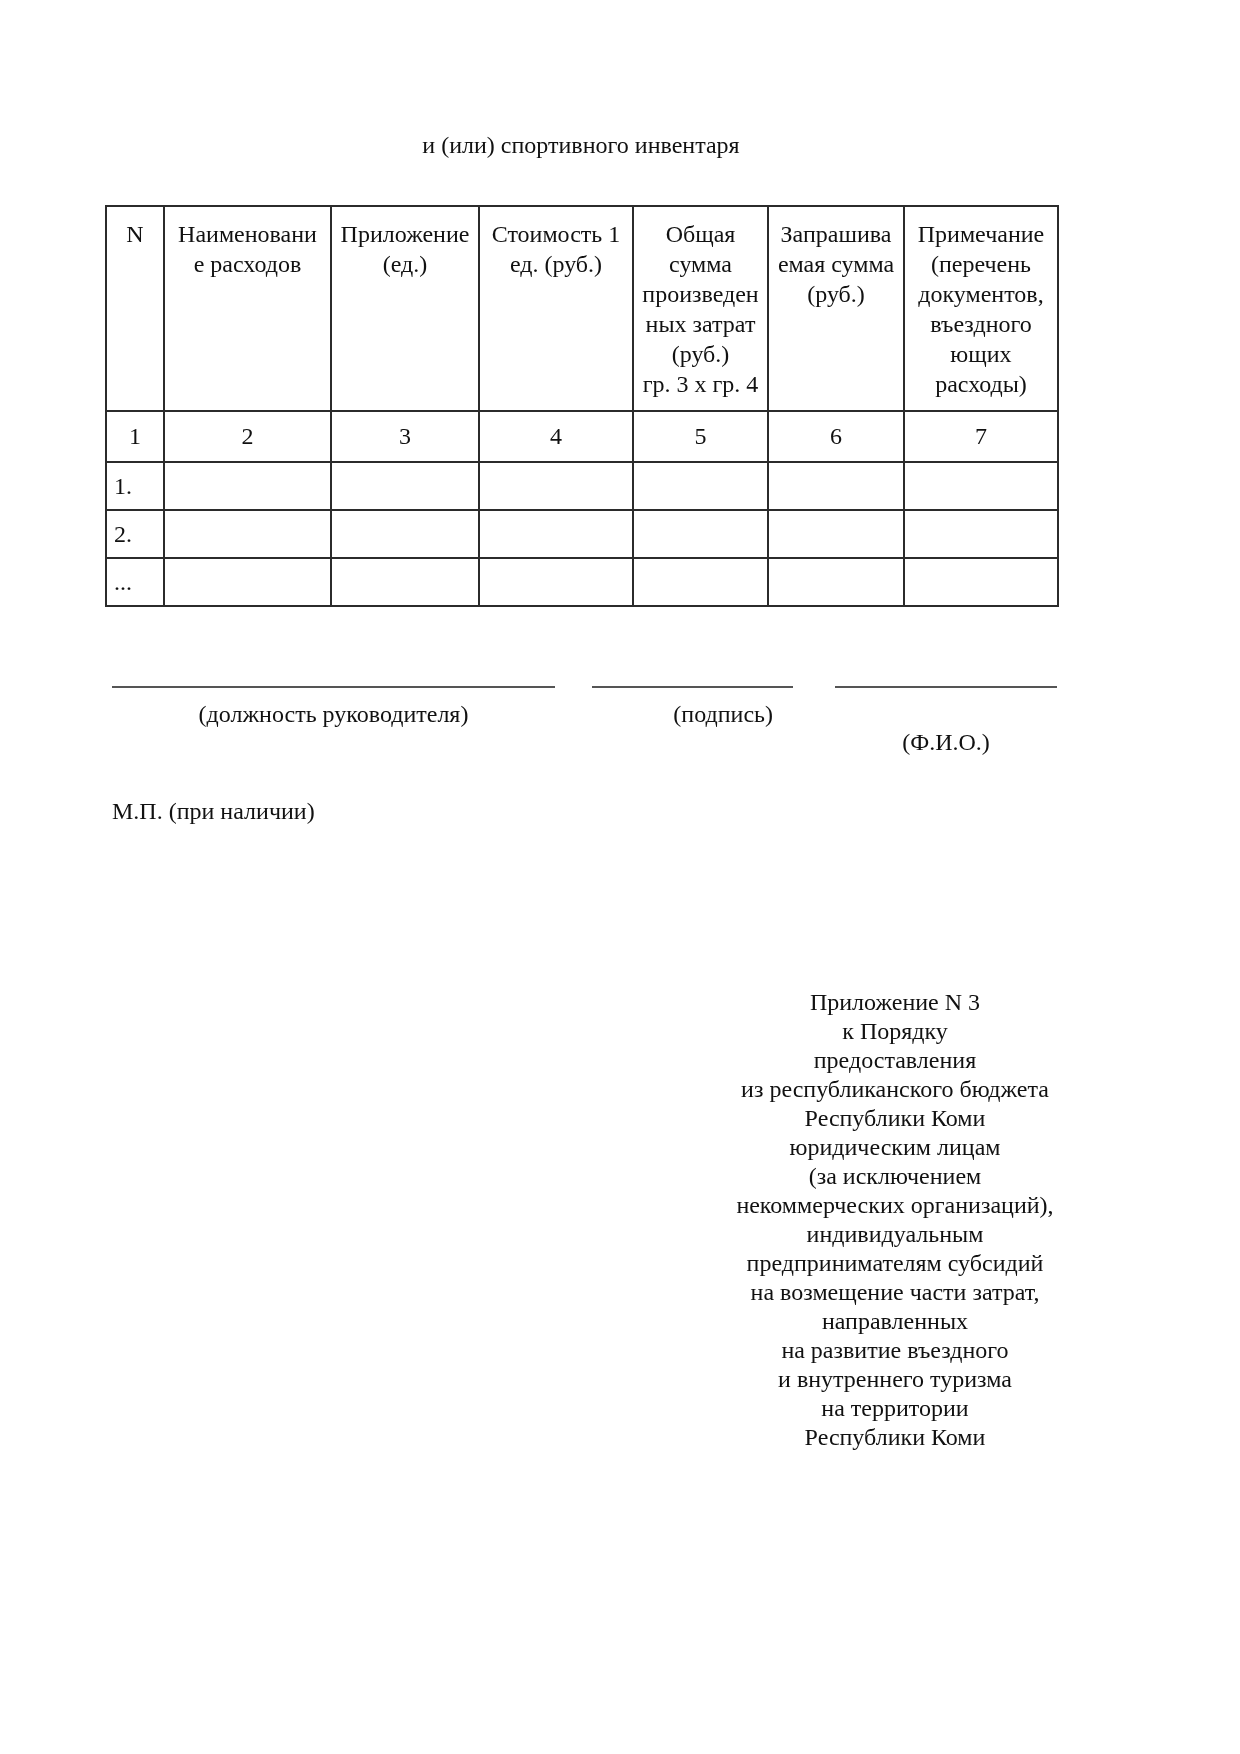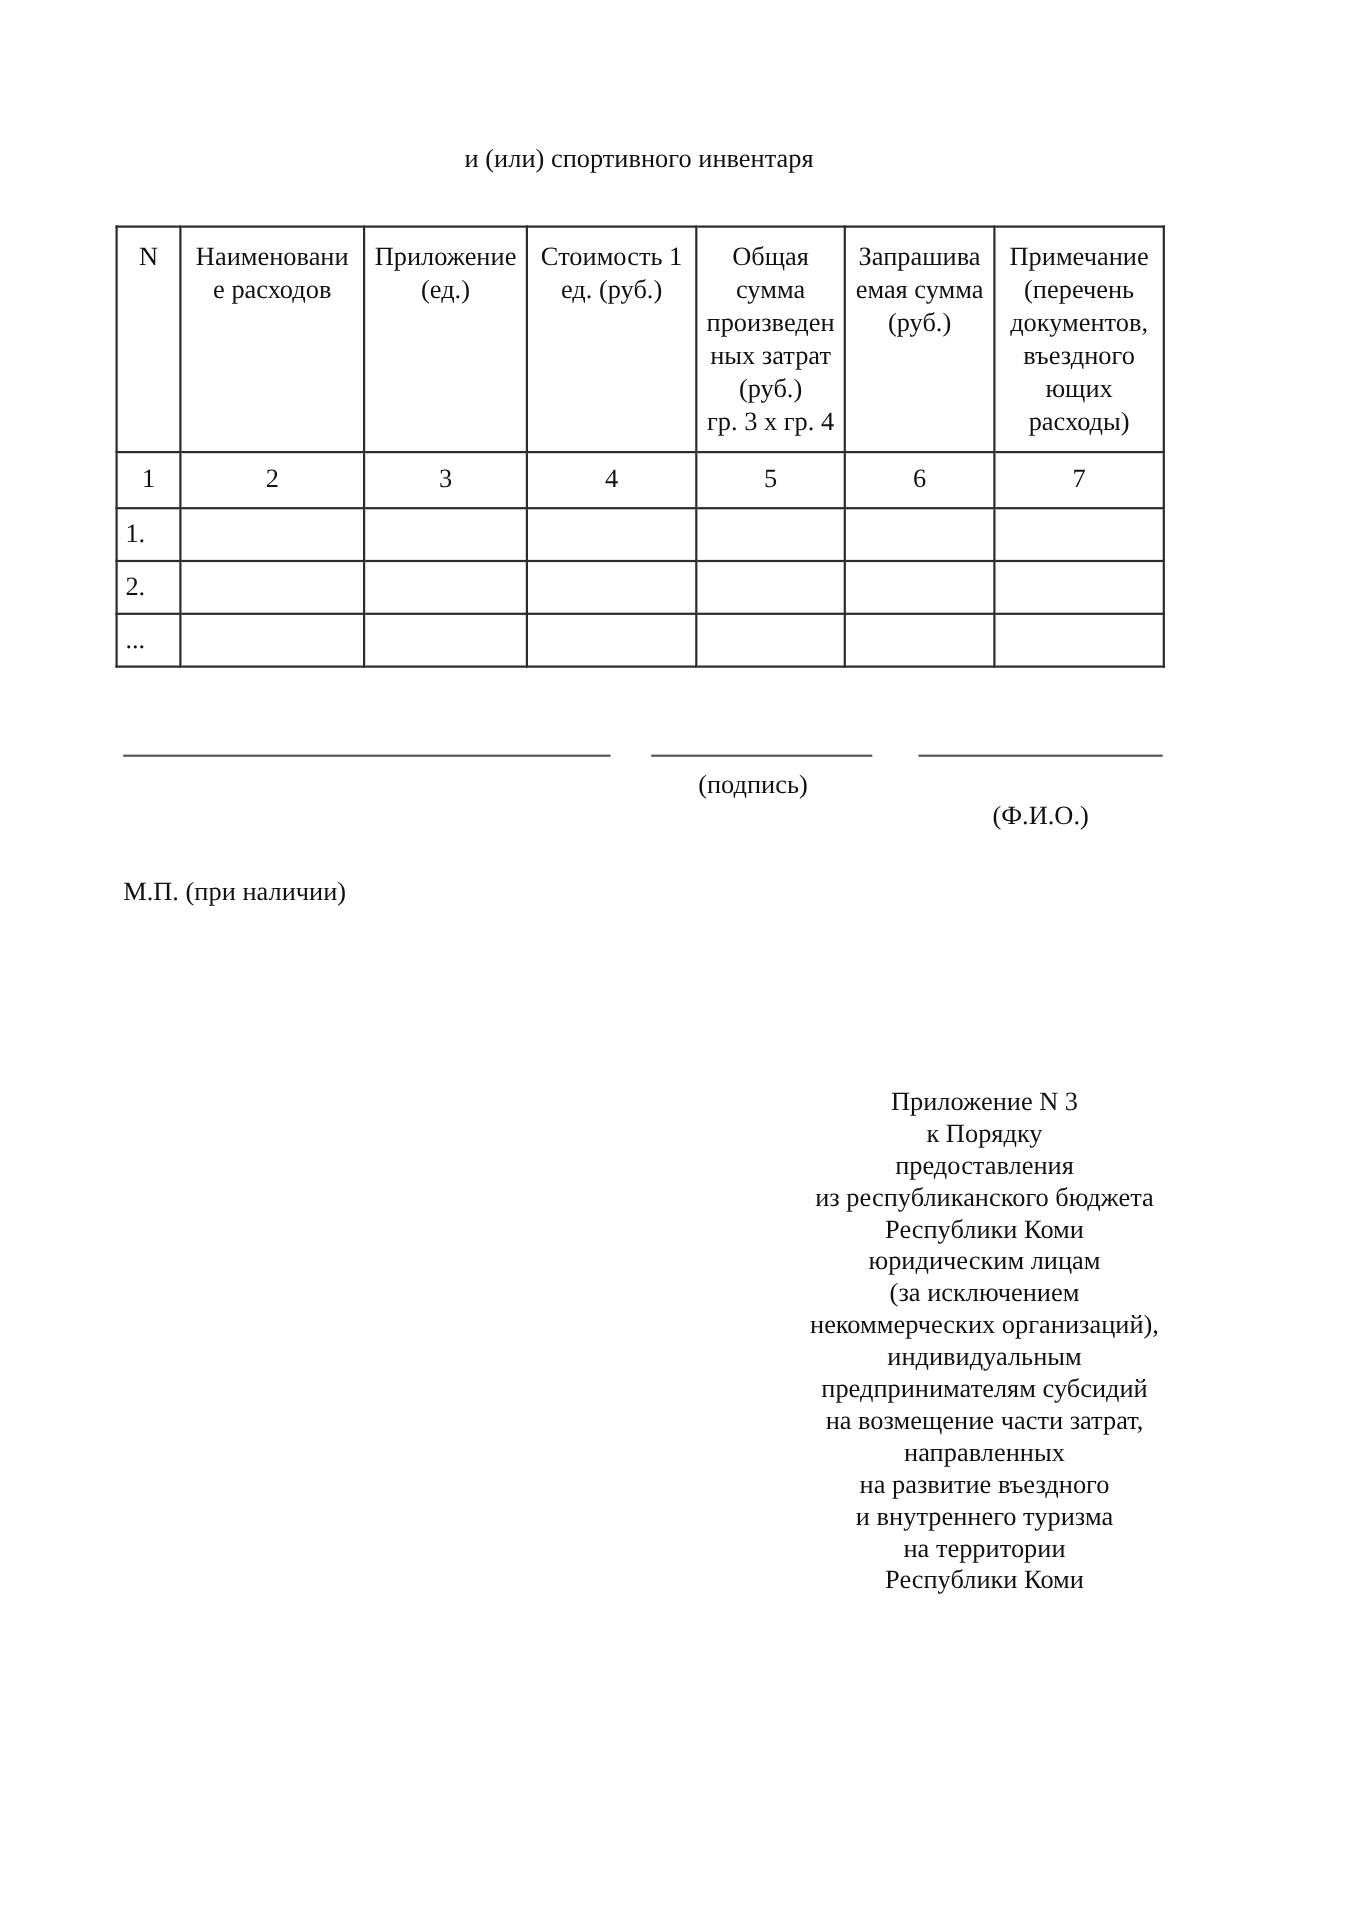"(должность руководителя)" div.sig-label { html: none -> <div>(должность руководителя)</div> }
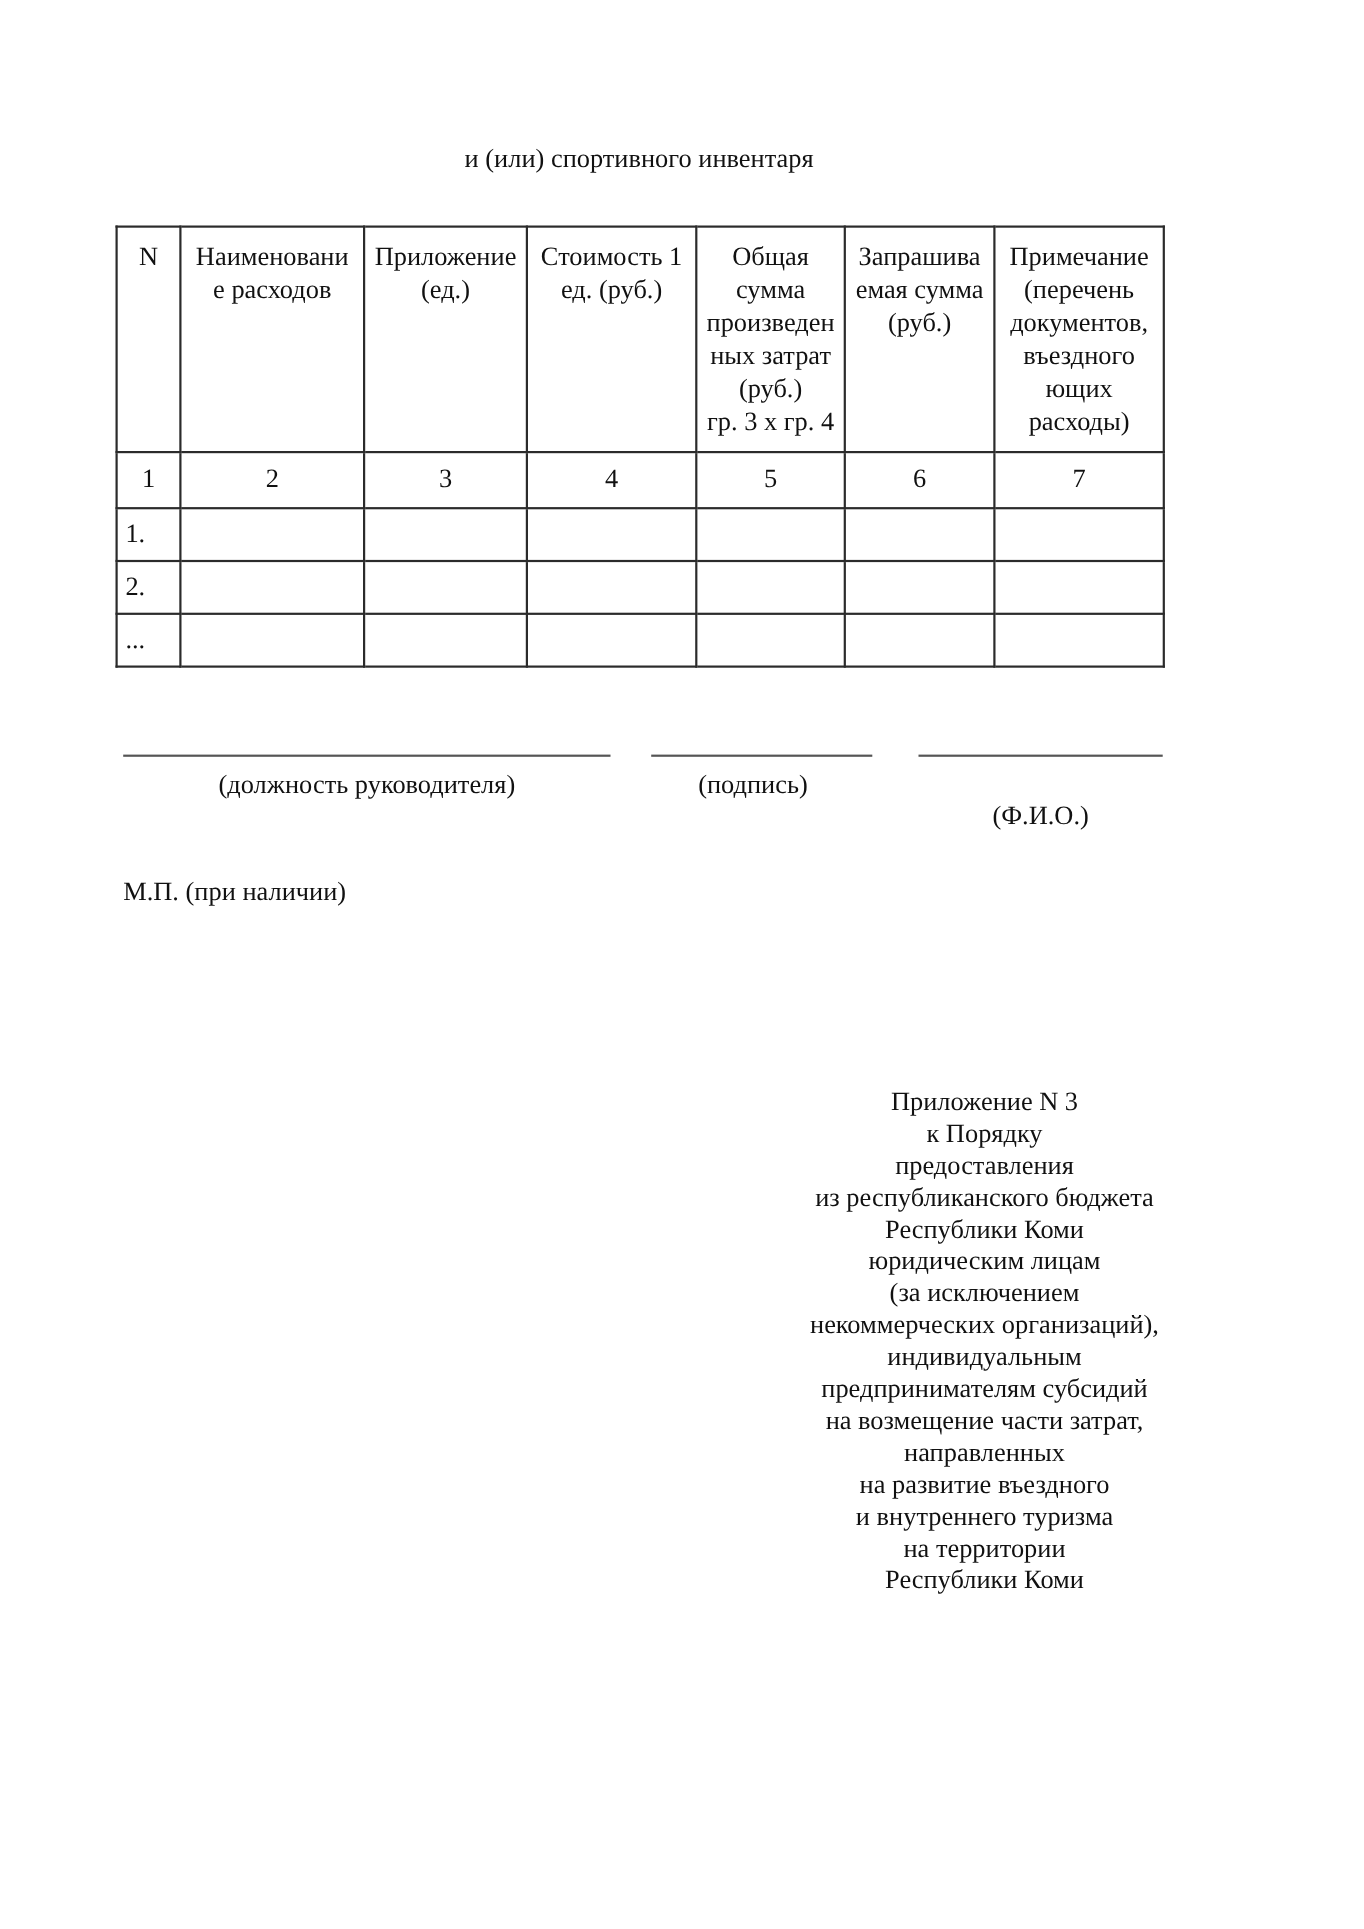"(подпись)" .sig-label-2 { left: 584px -> 572px; text-align: none -> right }
